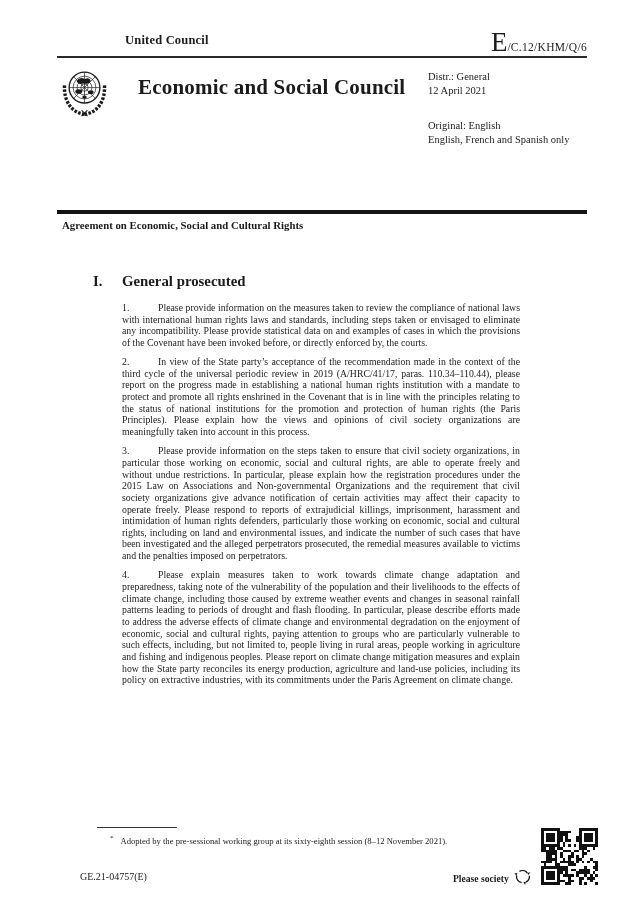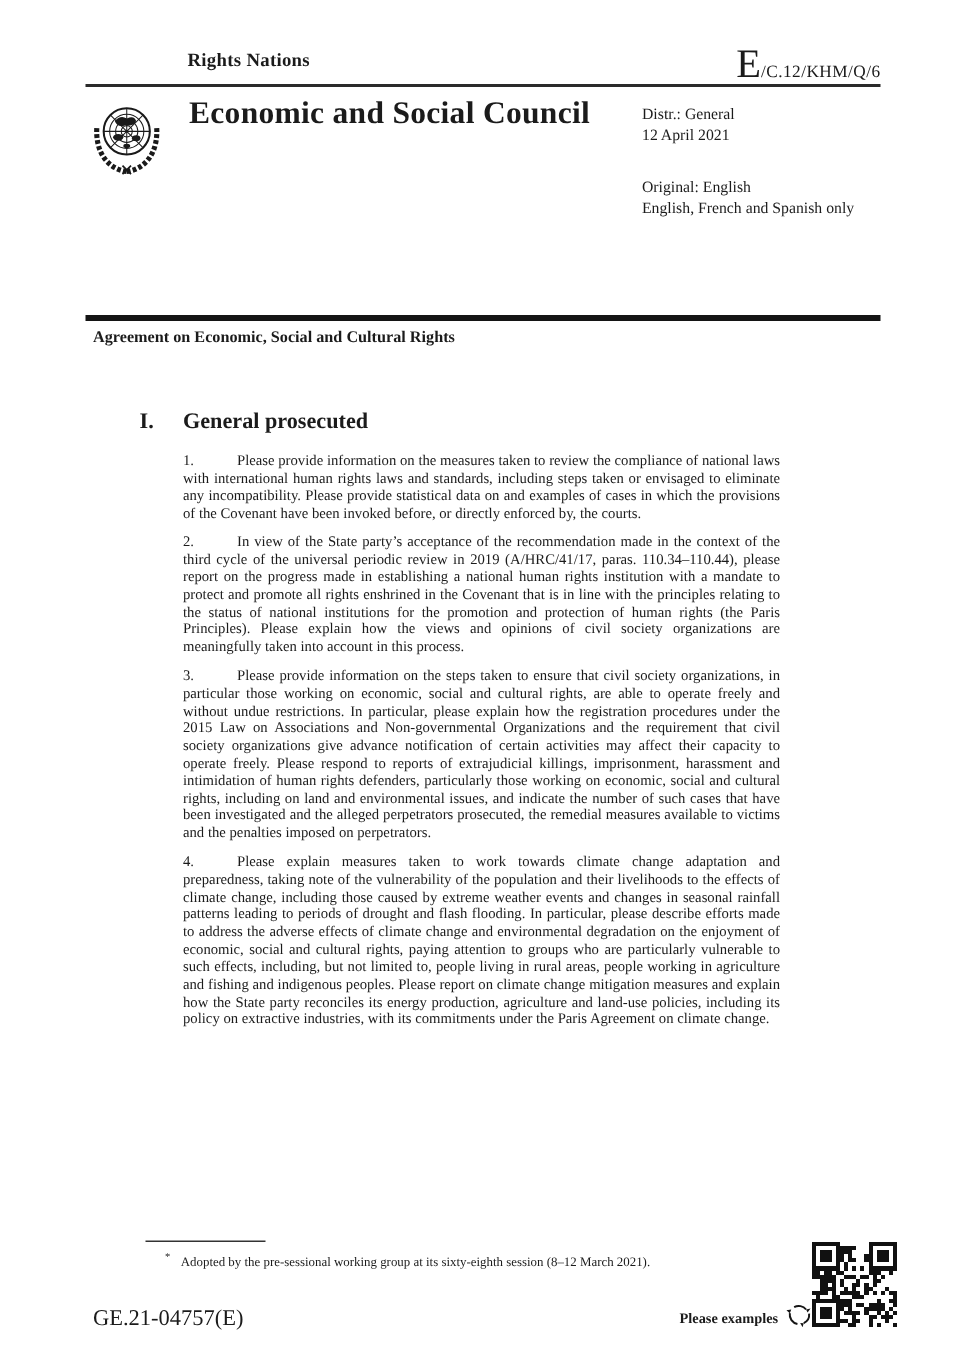"Rights Nations" div.un-name { text: Rights Nations -> United Council }
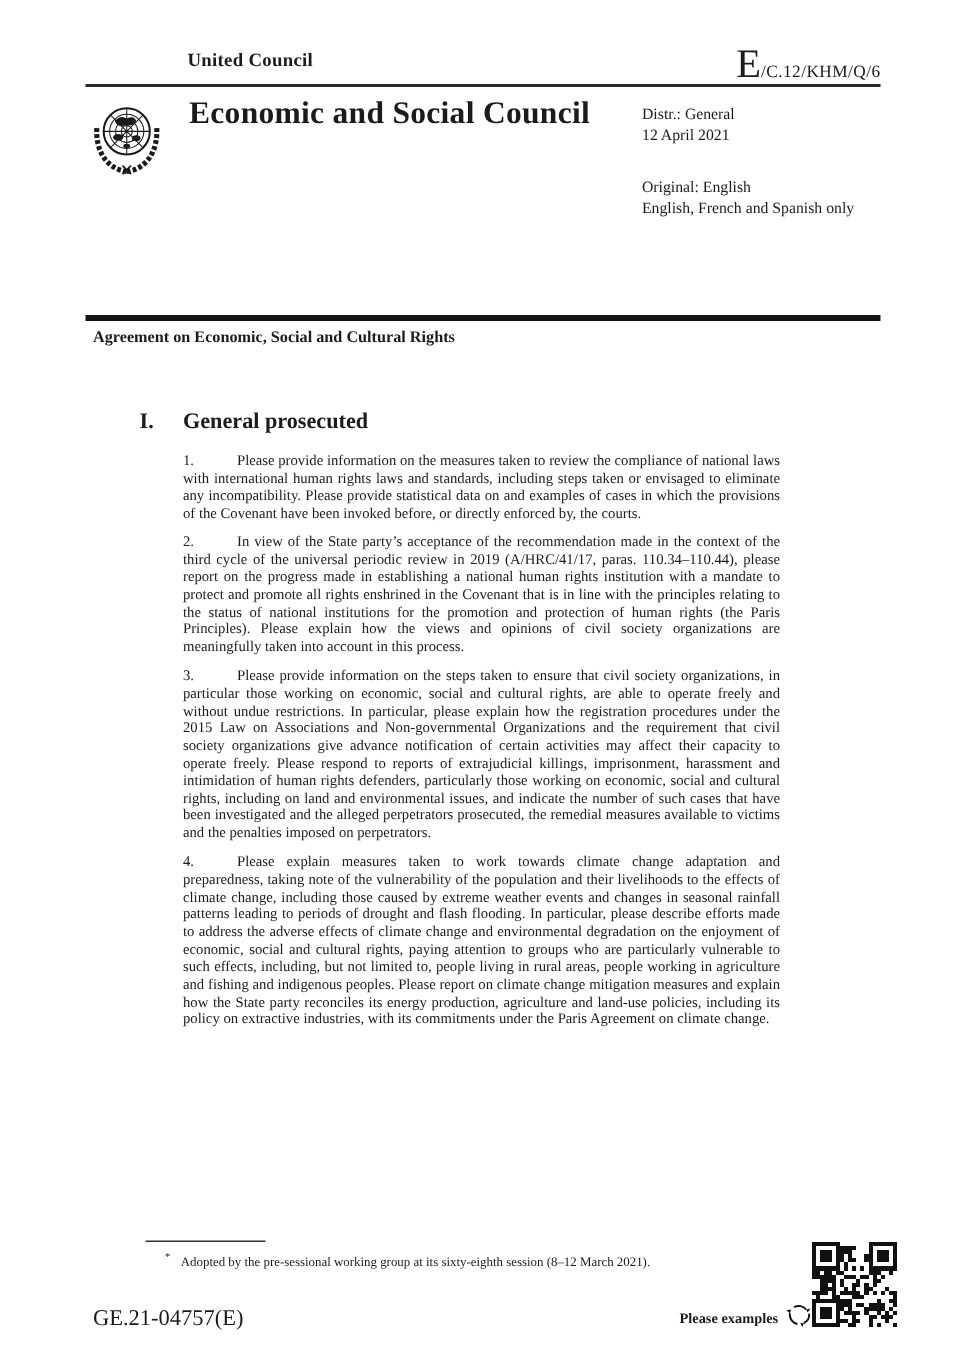"Economic and Social Council" .council { margin: 0 -> 12px }
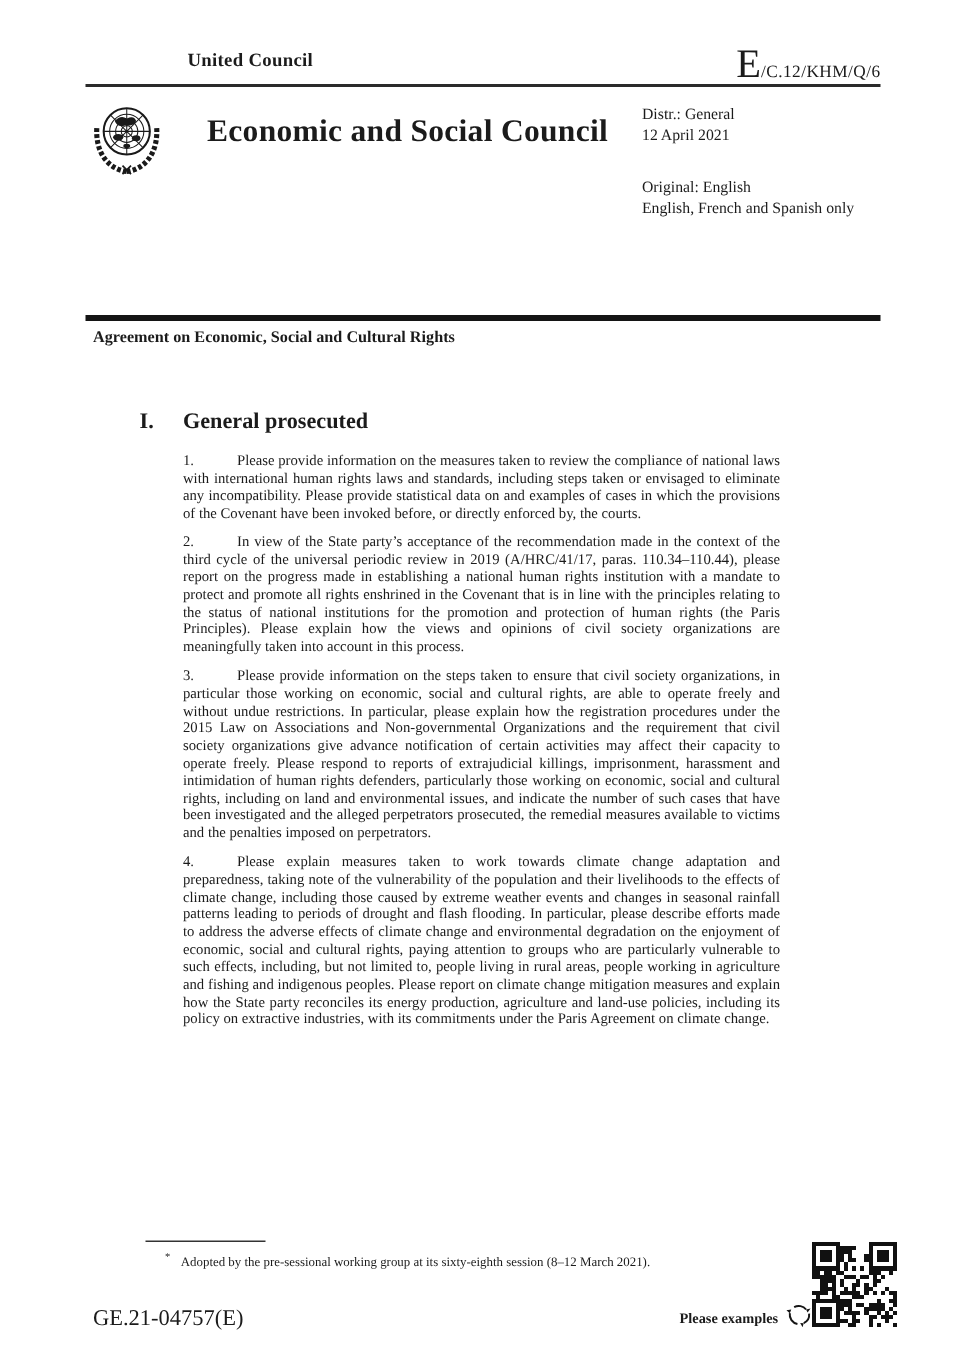"Adopted by the pre-sessional working" span { text: March -> November }
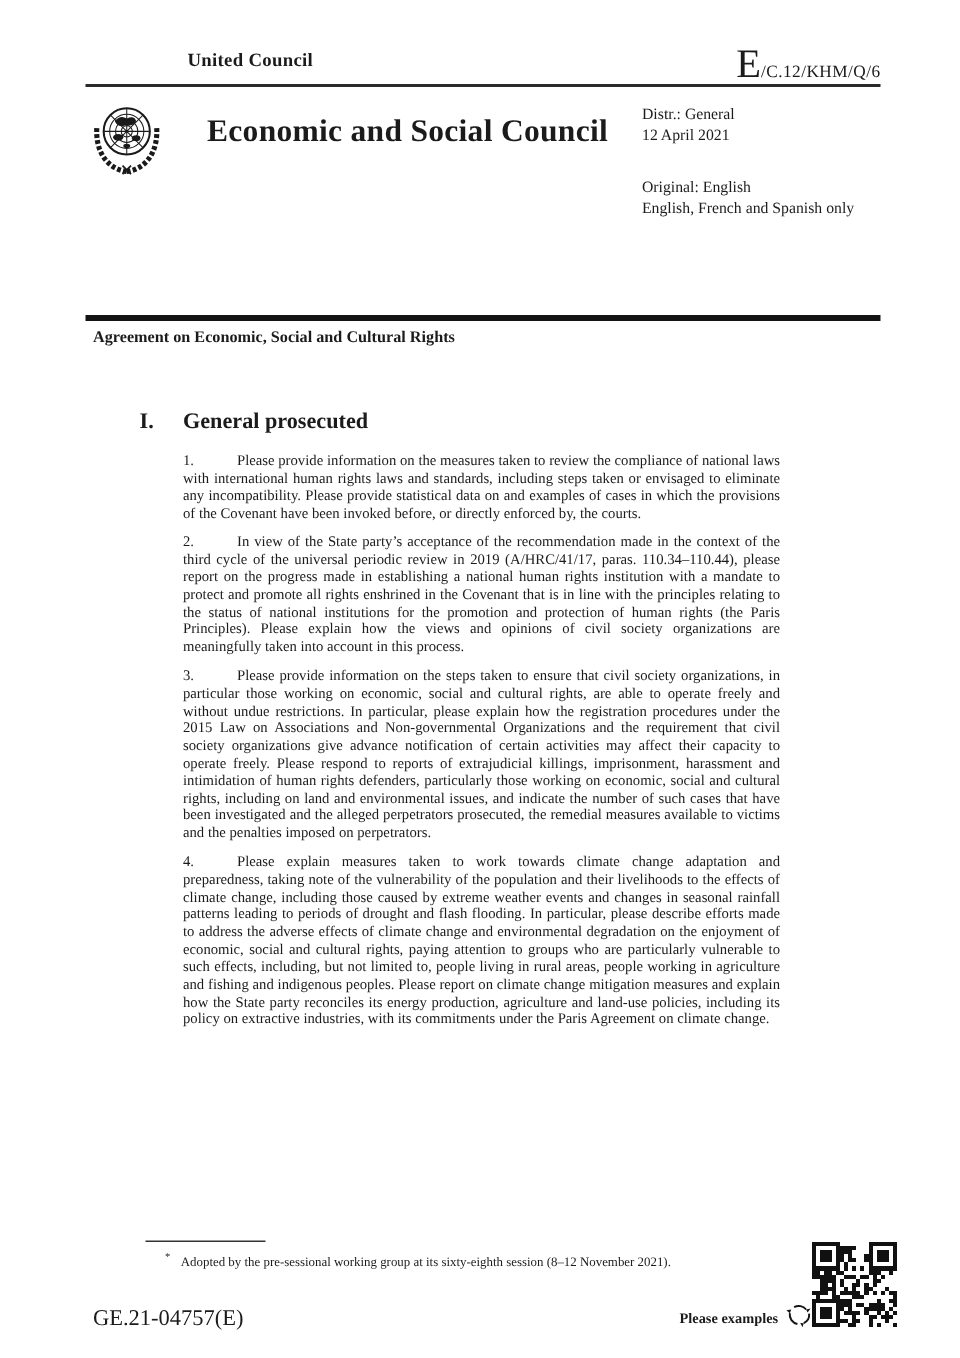"GE.21-04757(E)" .ge-number { font-size: 15px -> 10px; left: 62px -> 80px }
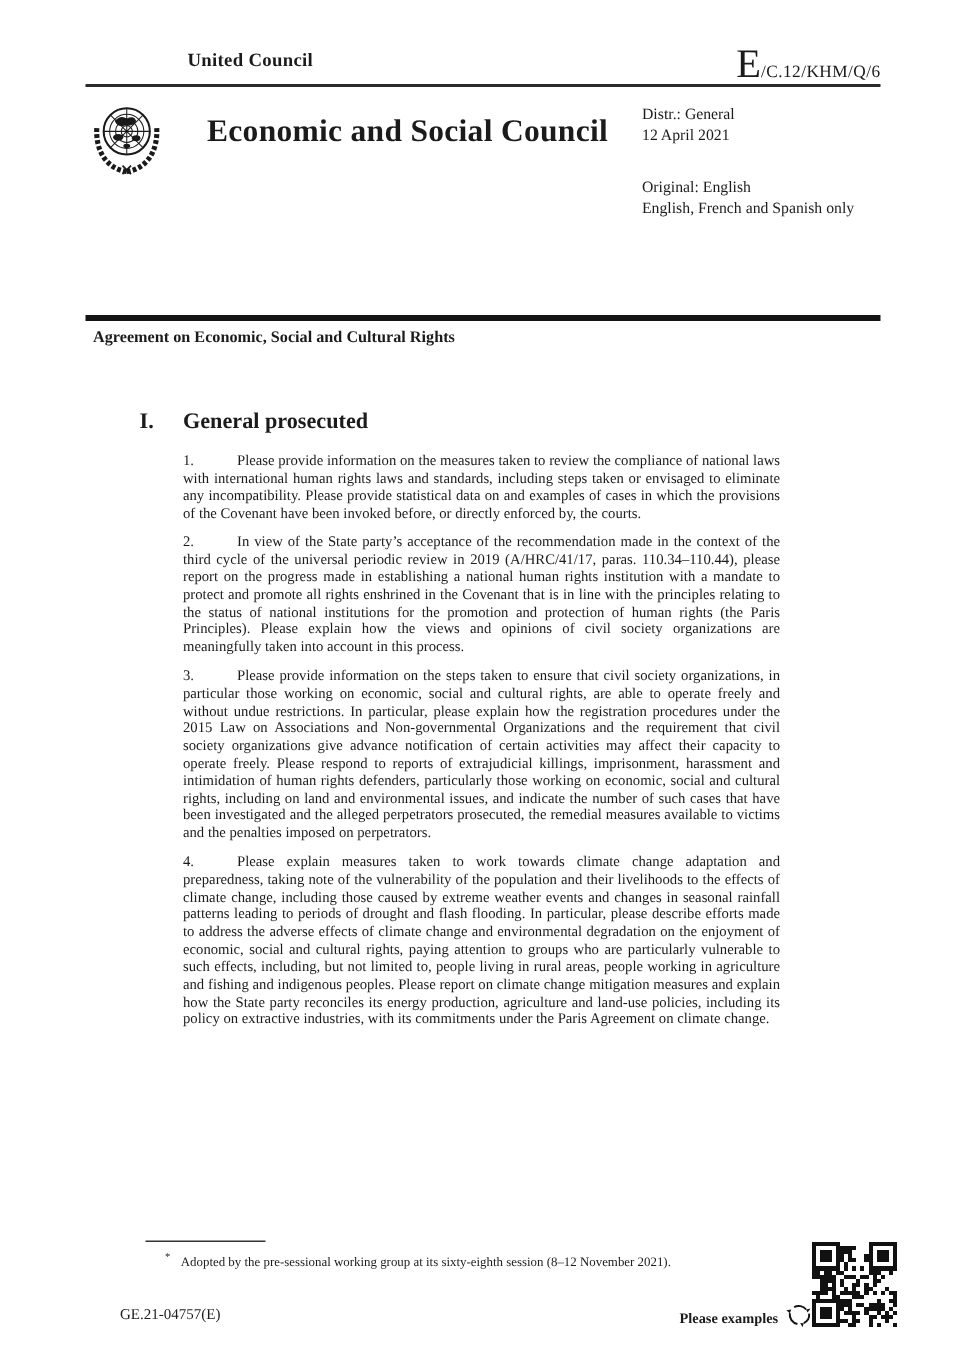"Please examples" span.recycle-label { text: examples -> society }
